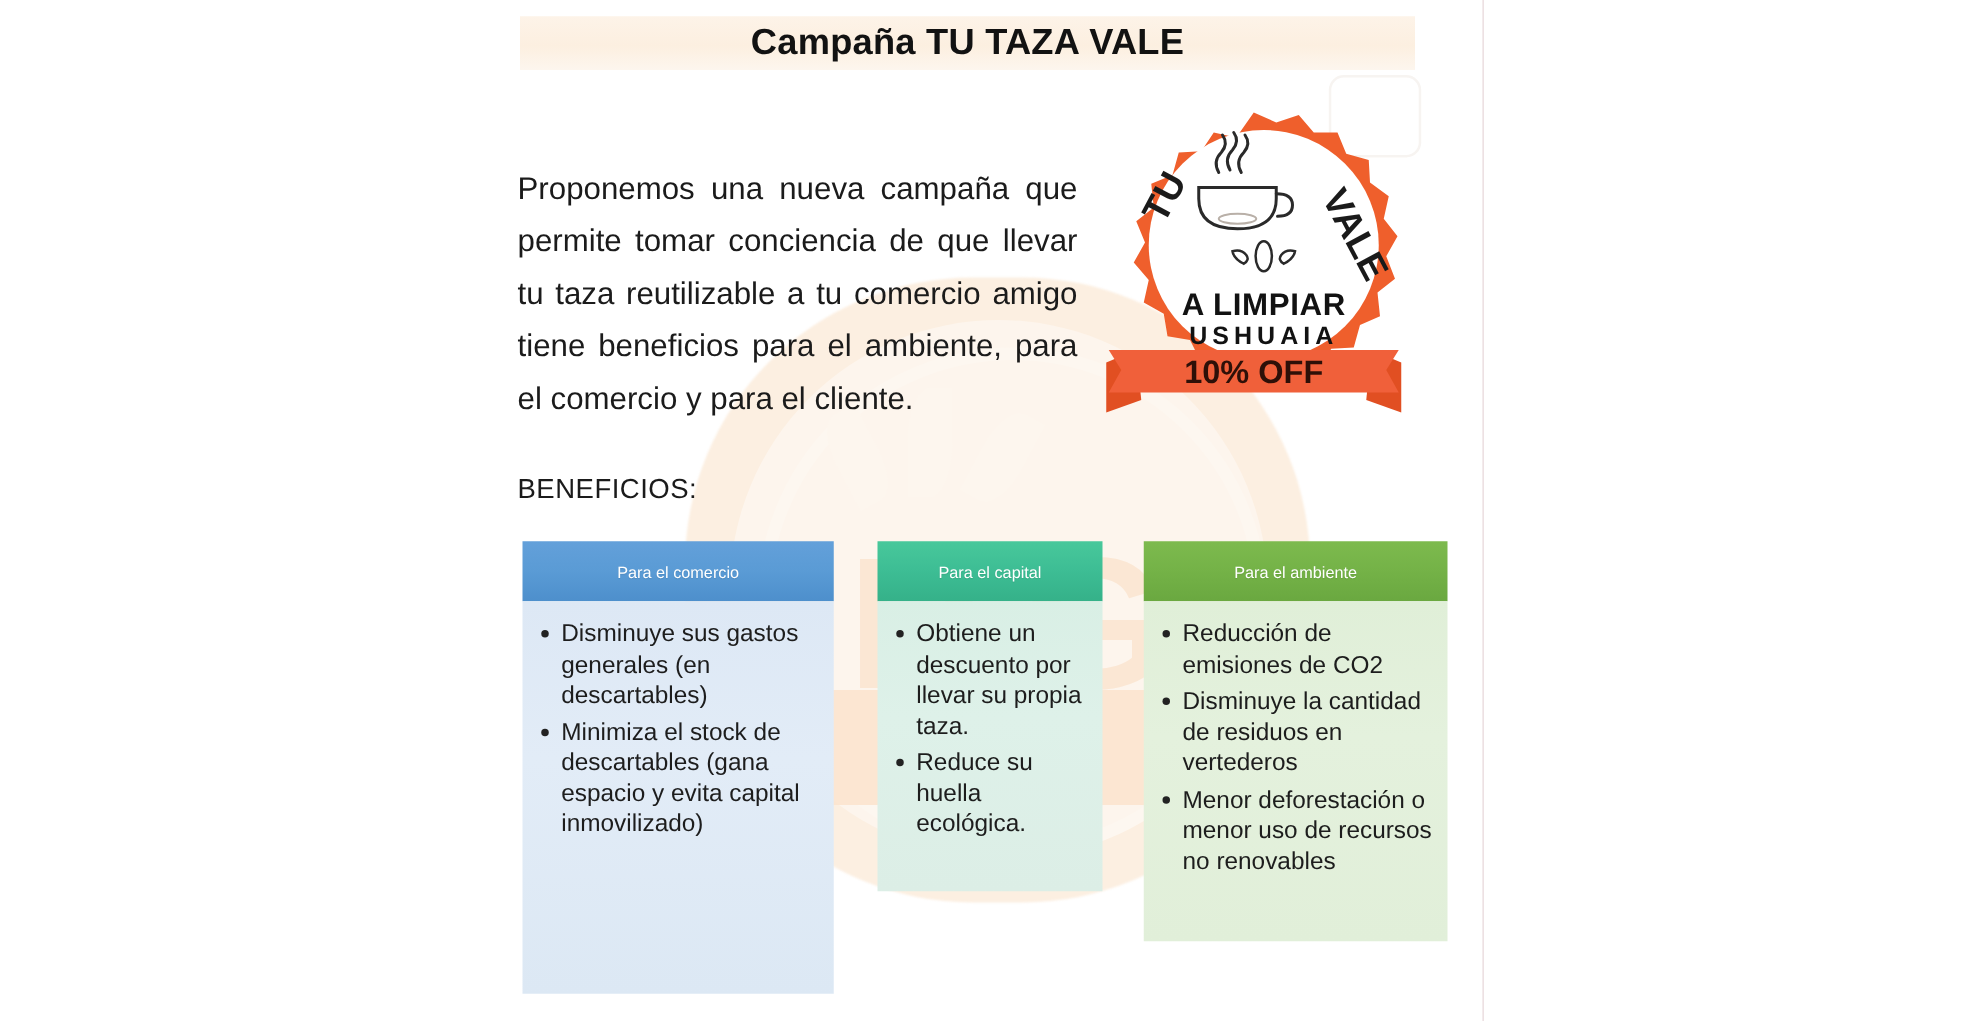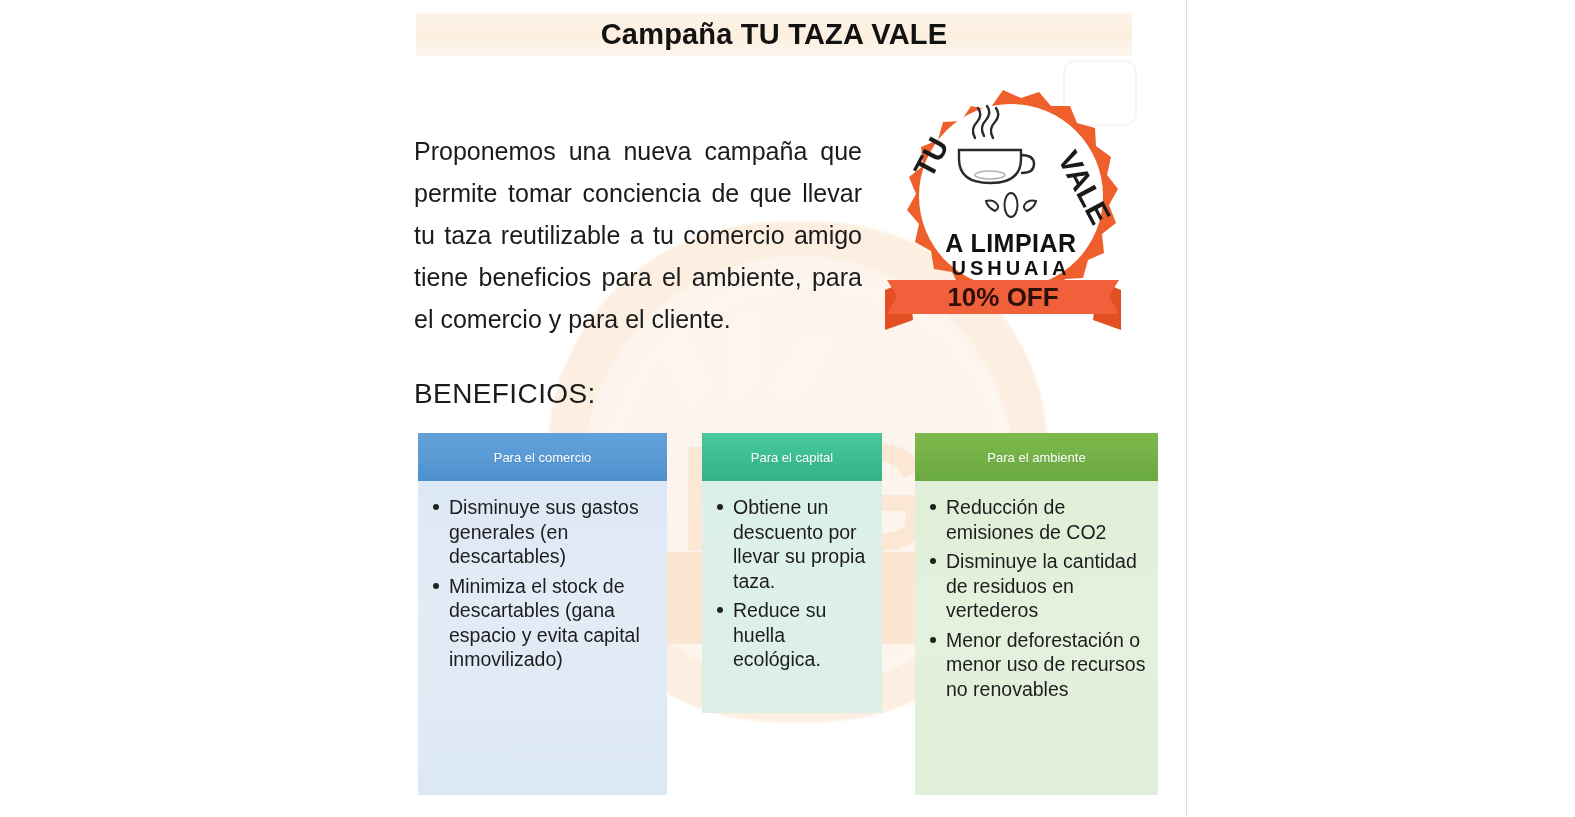"BENEFICIOS:" .beneficios { font-size: 28px -> 22px }
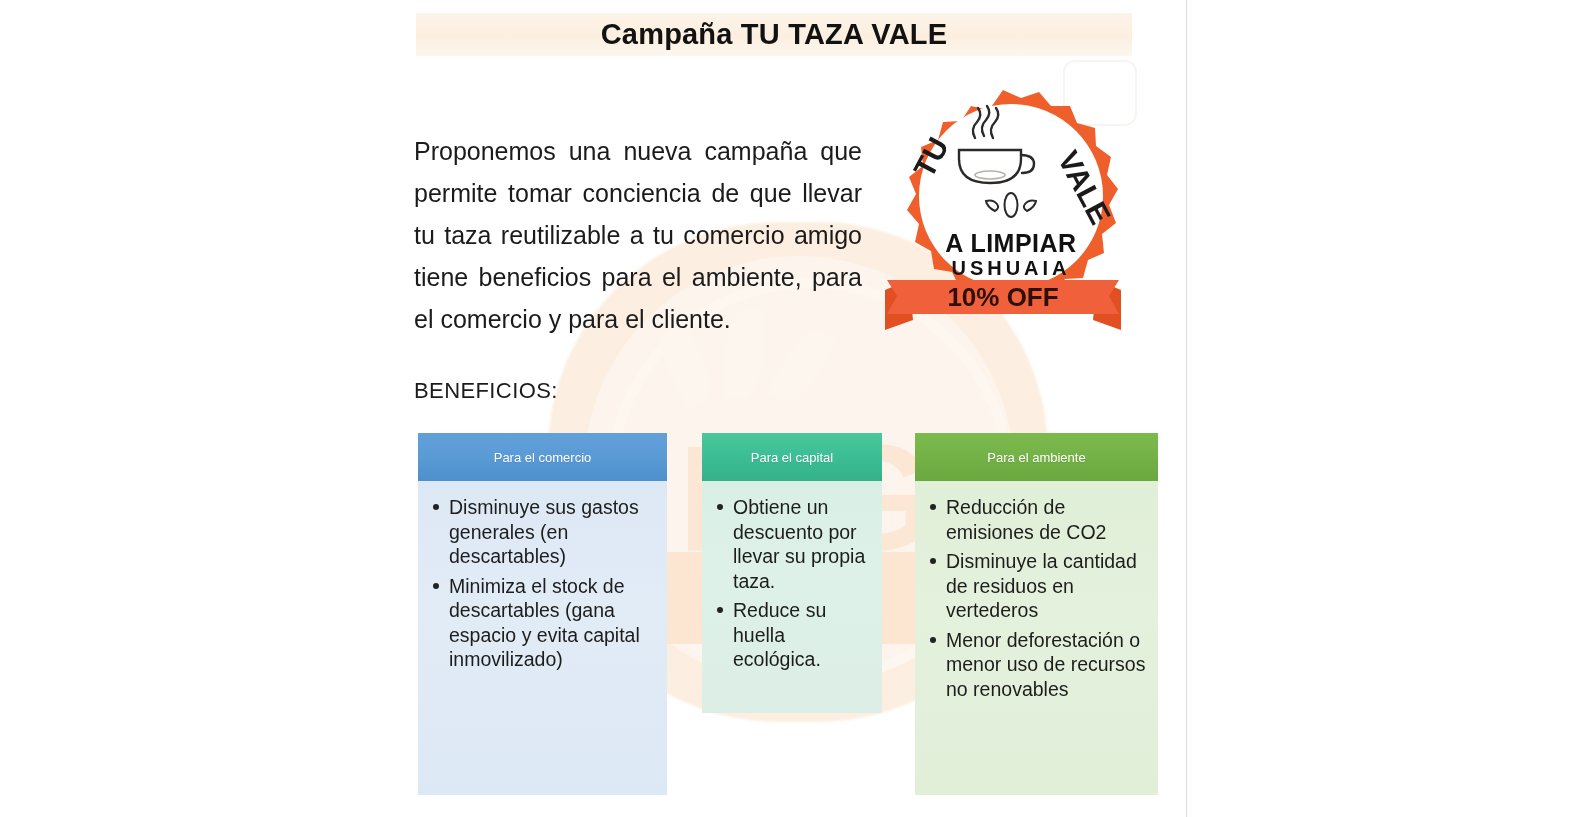"Reducción de emisiones de CO2" #col-ambiente .col-body { height: 314px -> 272px }
